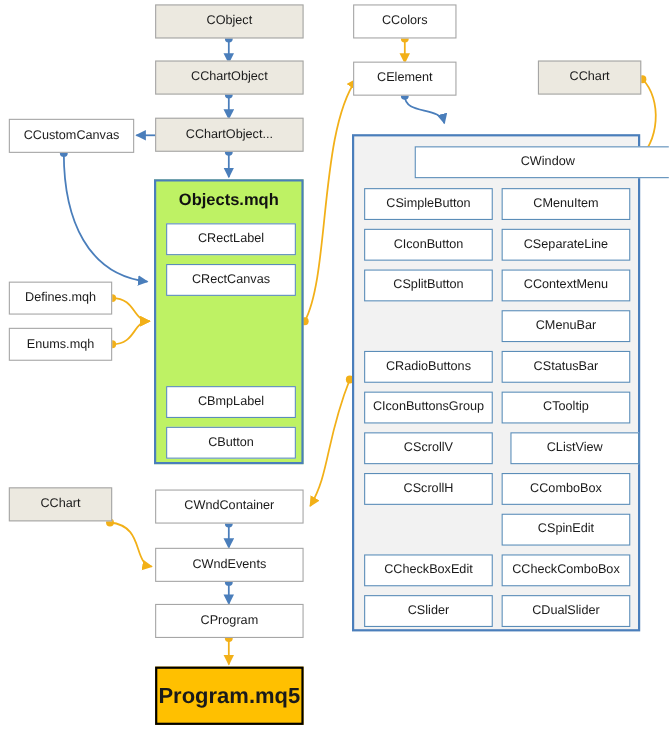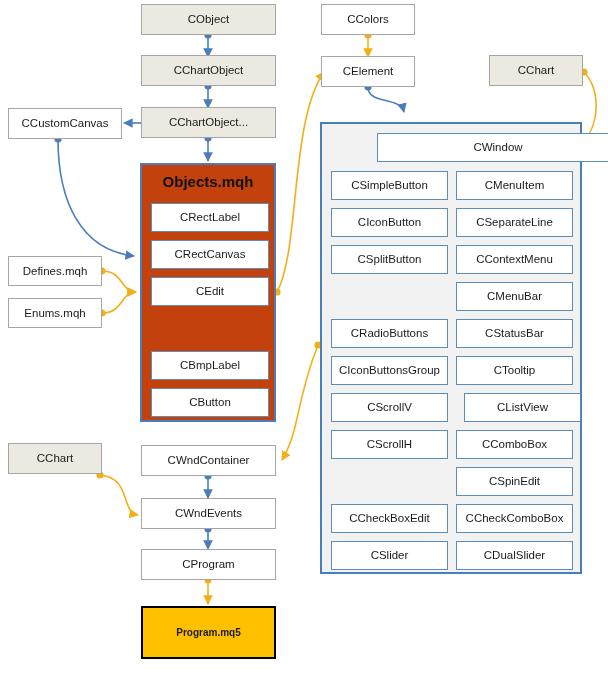"Objects.mqh" #objects-group { background: #c2410c -> #bef264 }
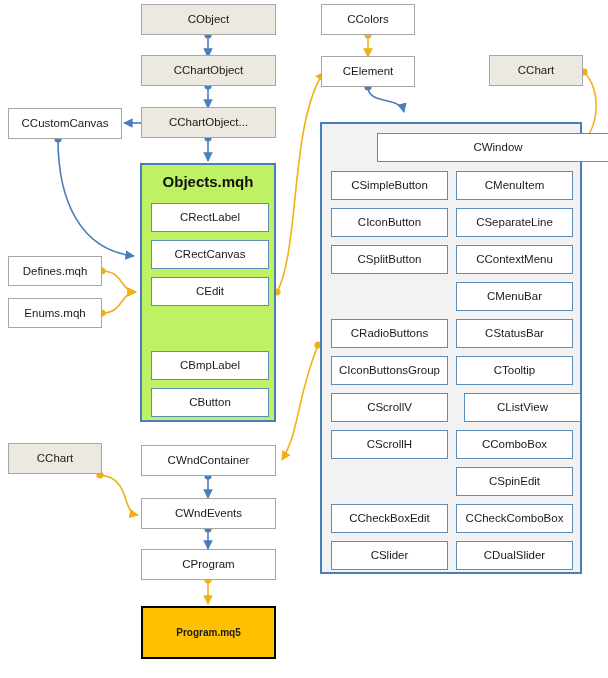"CEdit" div.node { html: <div> <span>CEdit</span> </div> -> none }
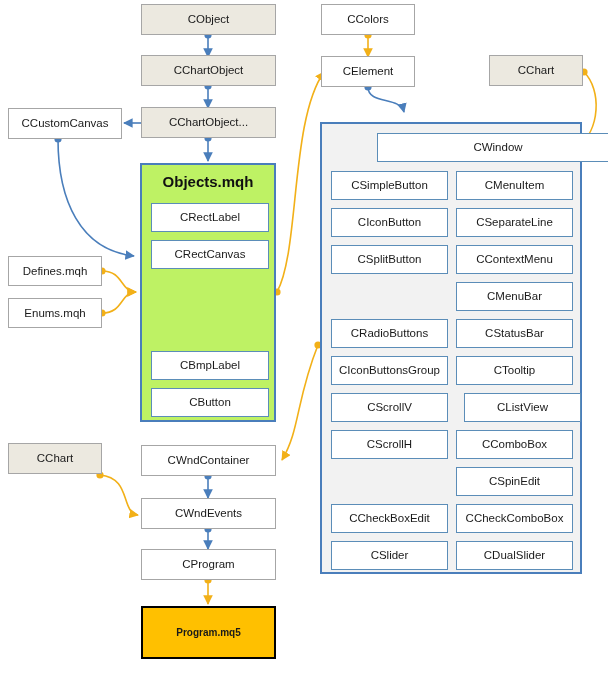"Program.mq5" .n-orange { font-size: 10px -> 20px }
